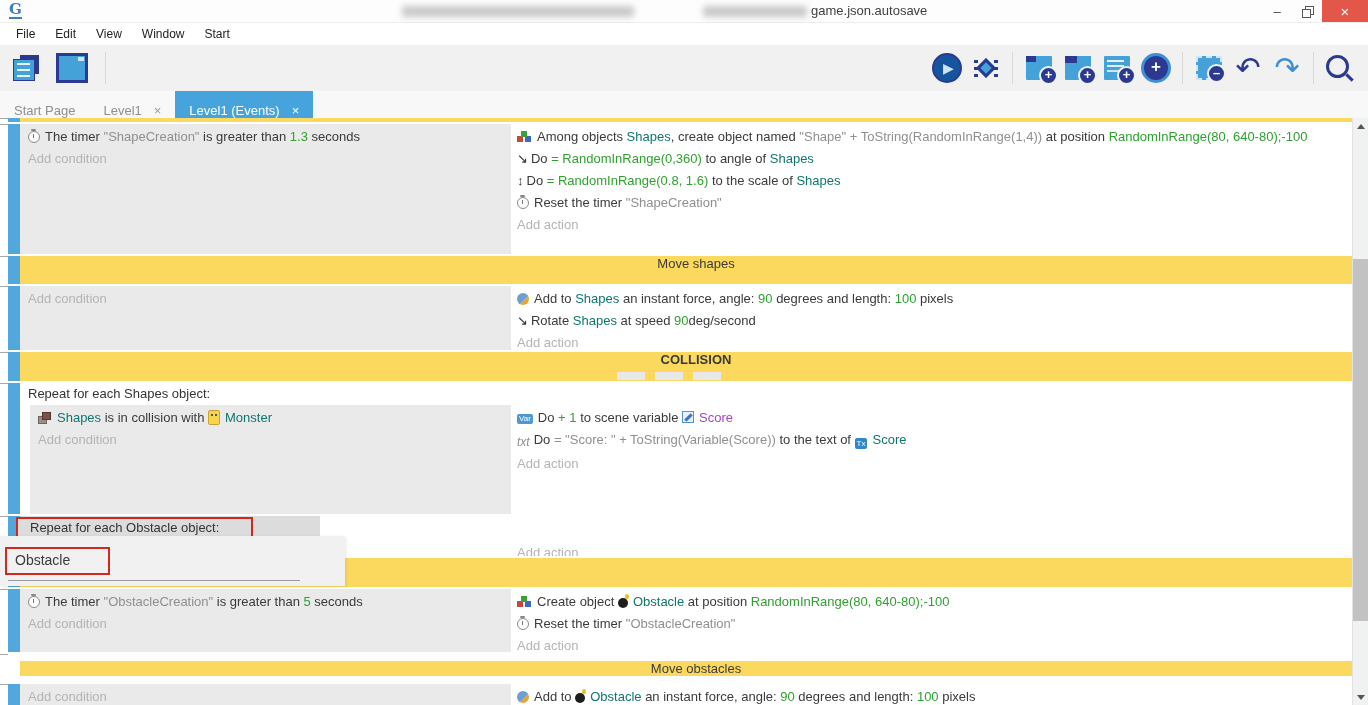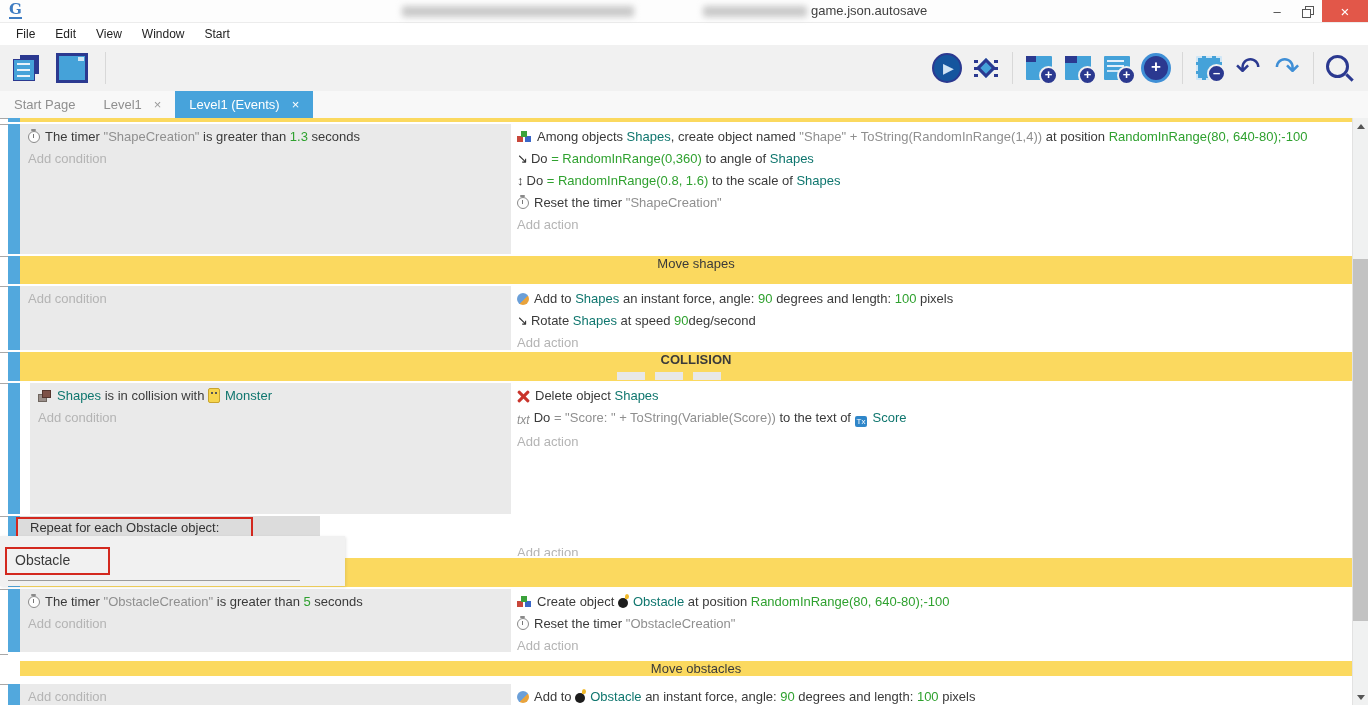"Start Page" .tab { align-items: center -> flex-end }
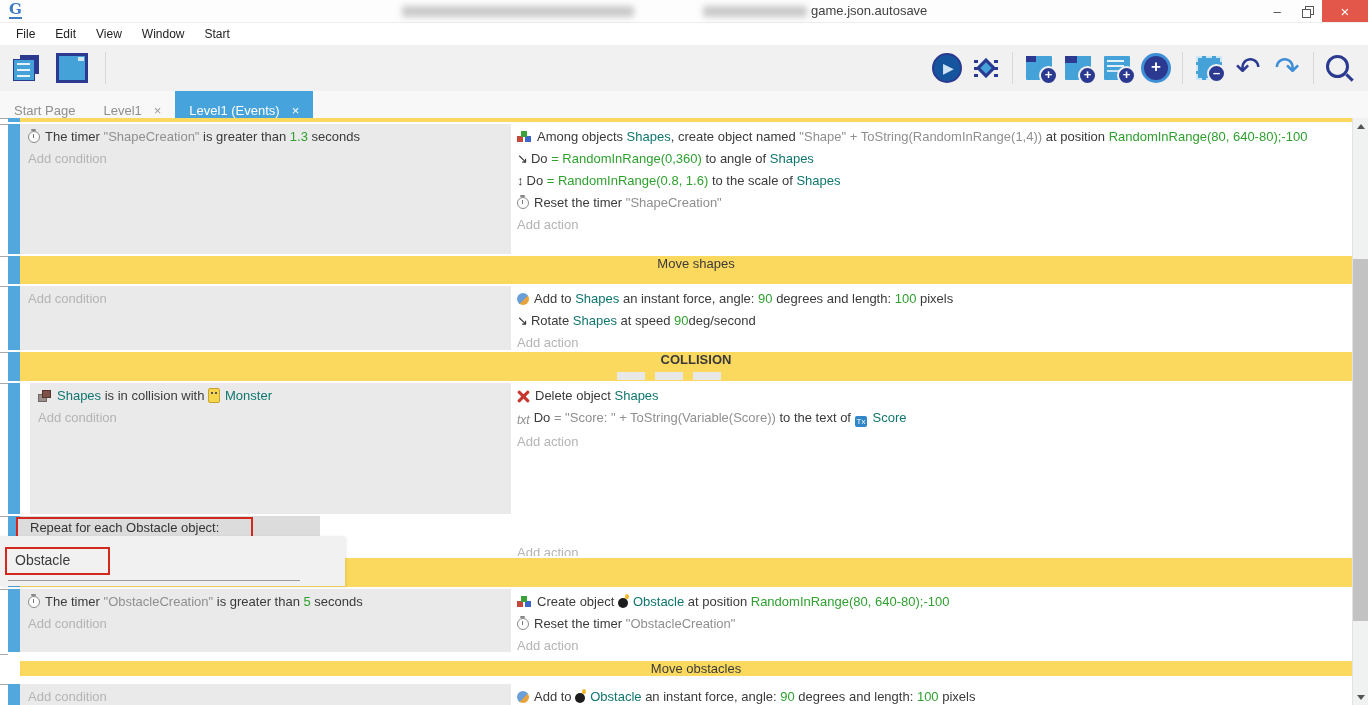"Repeat for each Shapes object:" div.hdr { html: none -> <div>Repeat for each Shapes object:</div> }
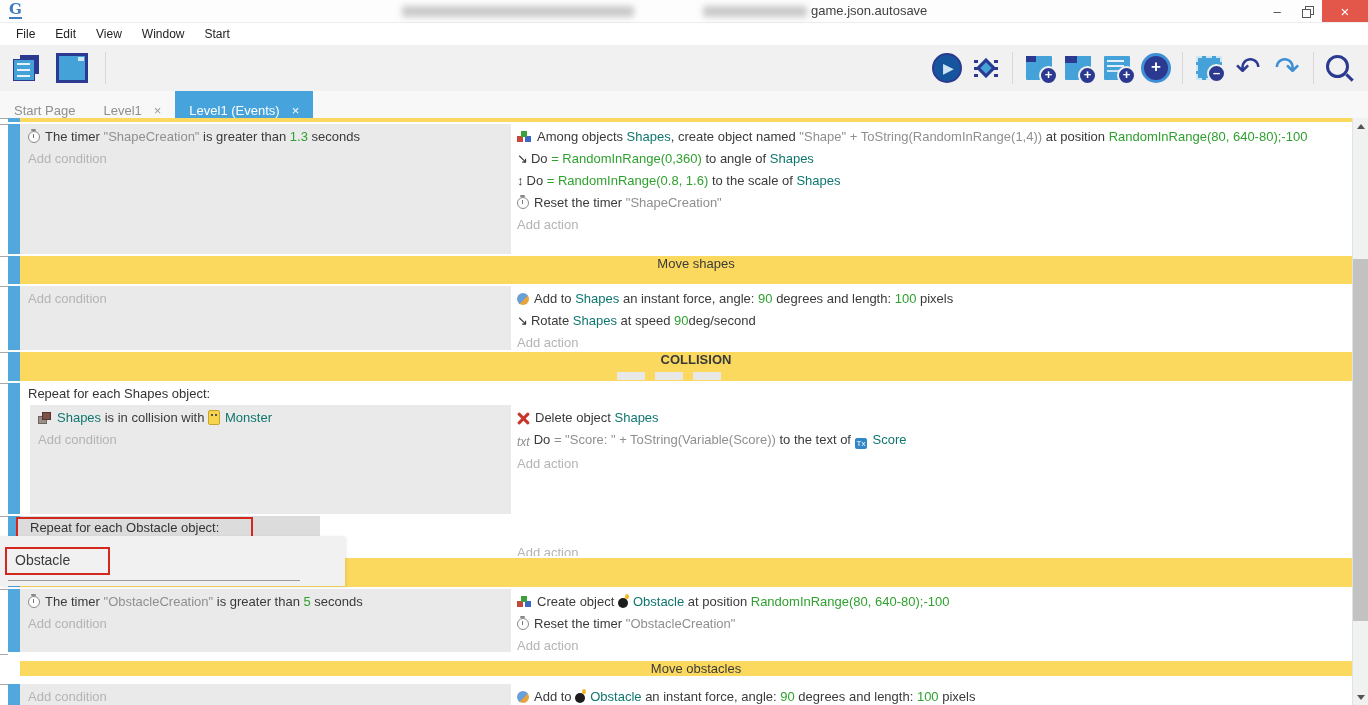"Var Do + 1 to" div.line { html: none -> <div><span>Var</span><span>Do </span><span>+ 1</span><span> to scene variable </span><span></span><span>Score</span></div> }
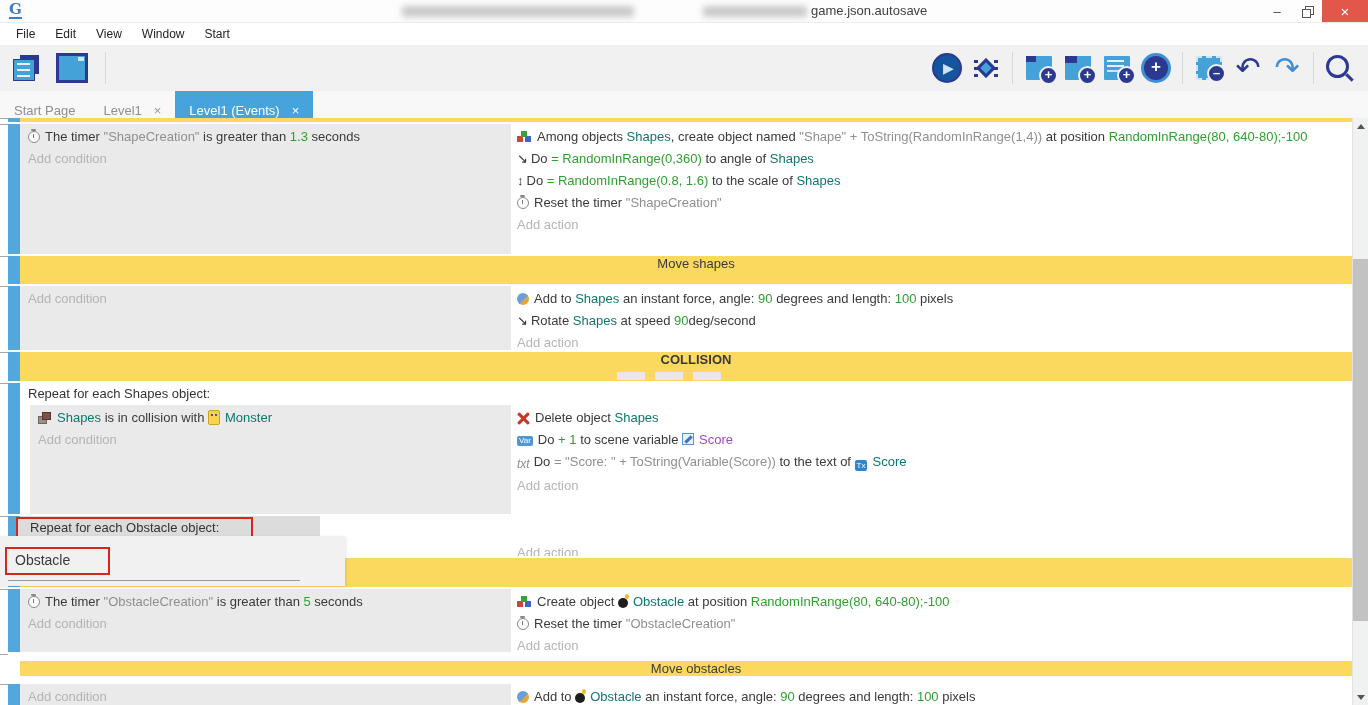"Delete object Shapes" div.line { html: <div><span></span><span>Delete object </span><span>Shapes</span></div> -> none }
